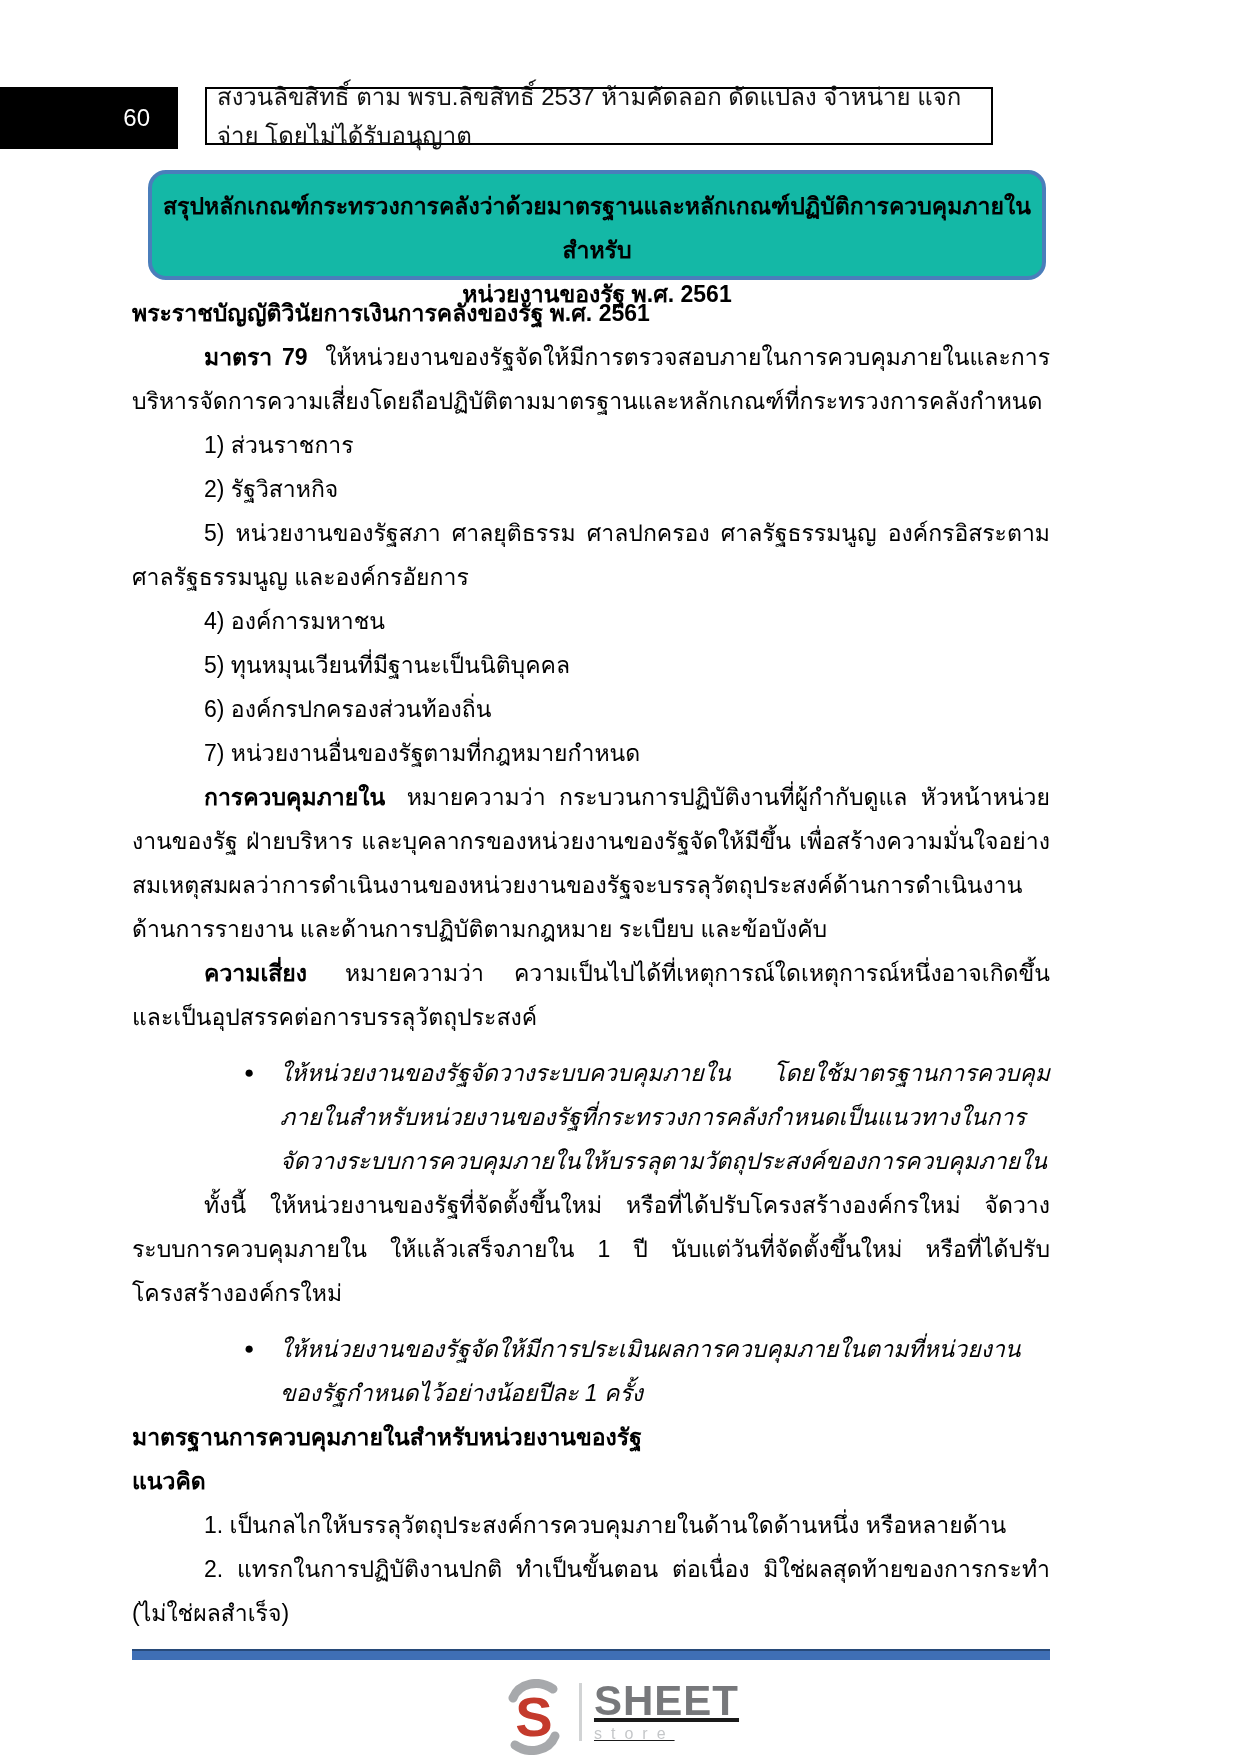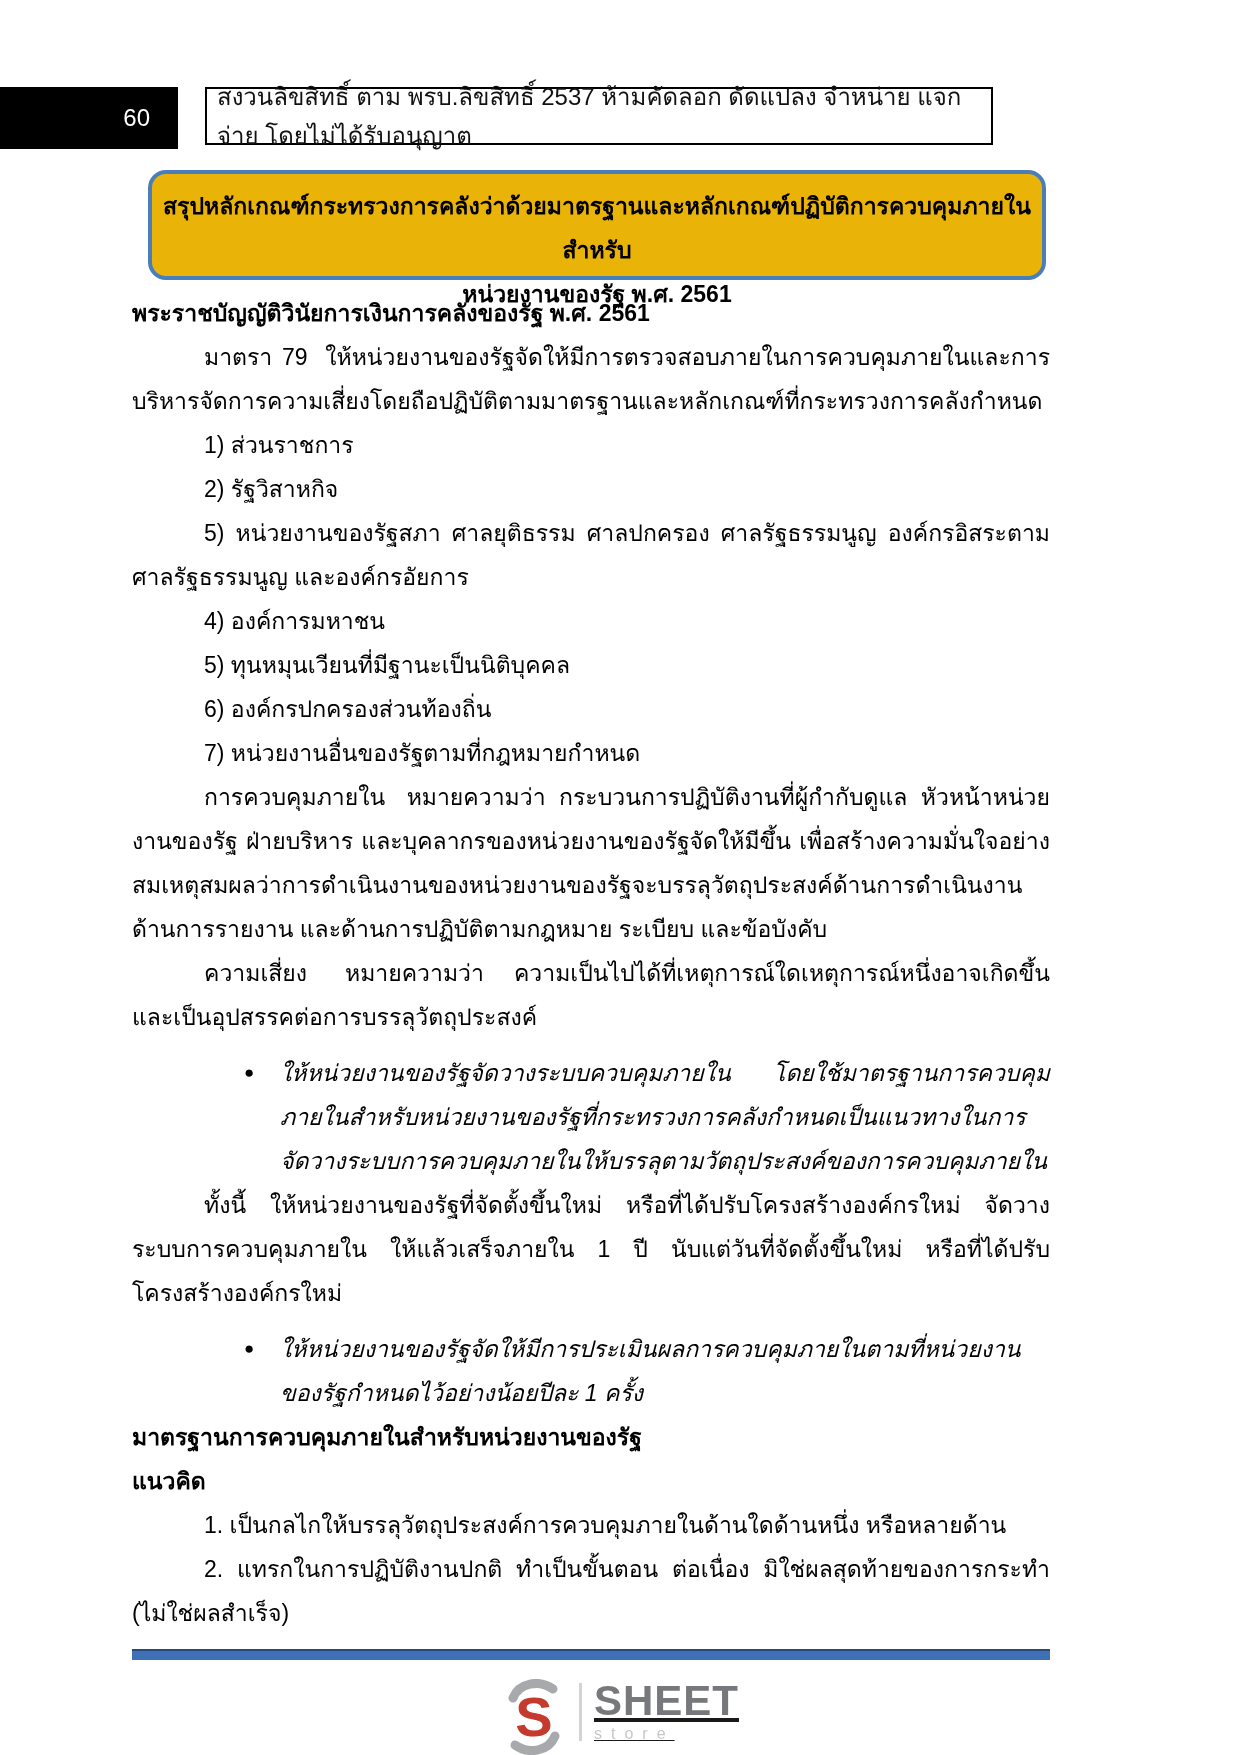"สรุปหลักเกณฑ์กระทรวงการคลังว่าด้วยมาตรฐา" .title-box { background: #eab308 -> #14b8a6 }
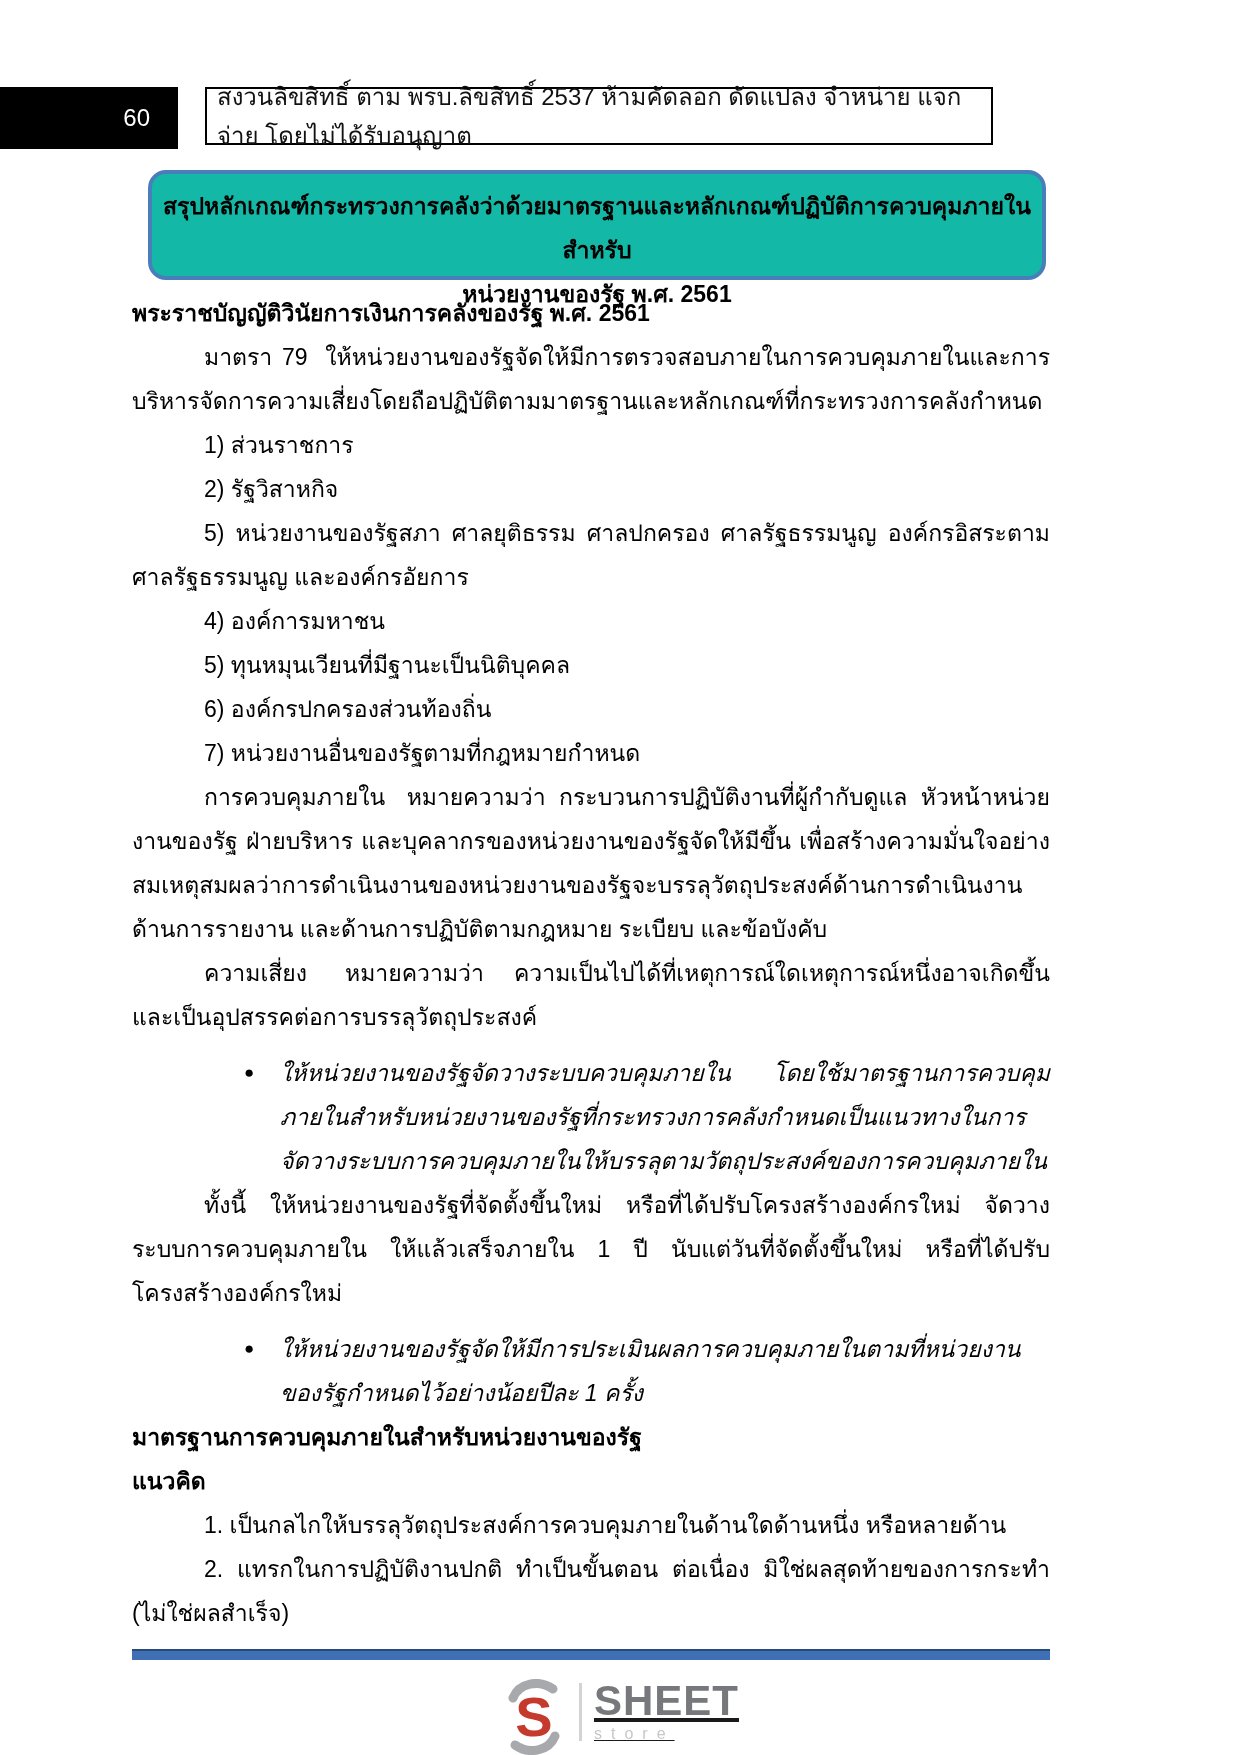"มาตรา 79" .lead { font-weight: normal -> bold }
